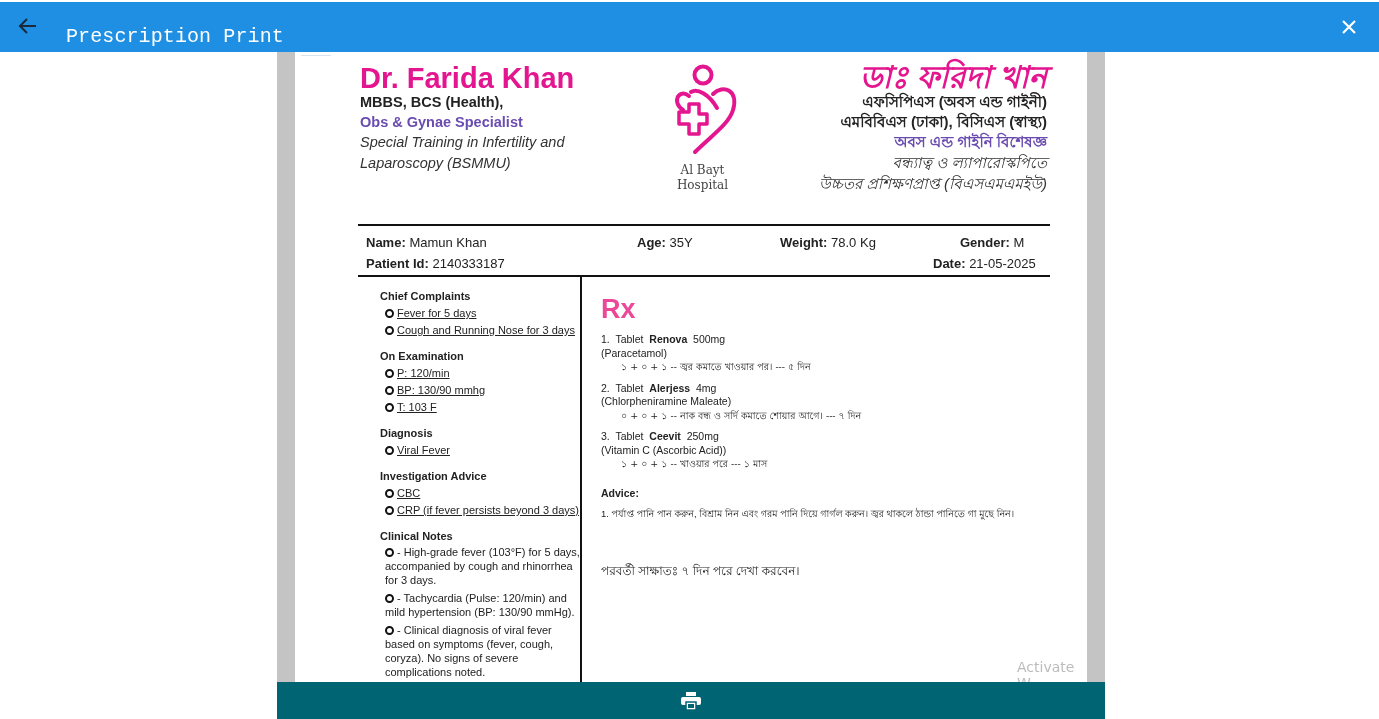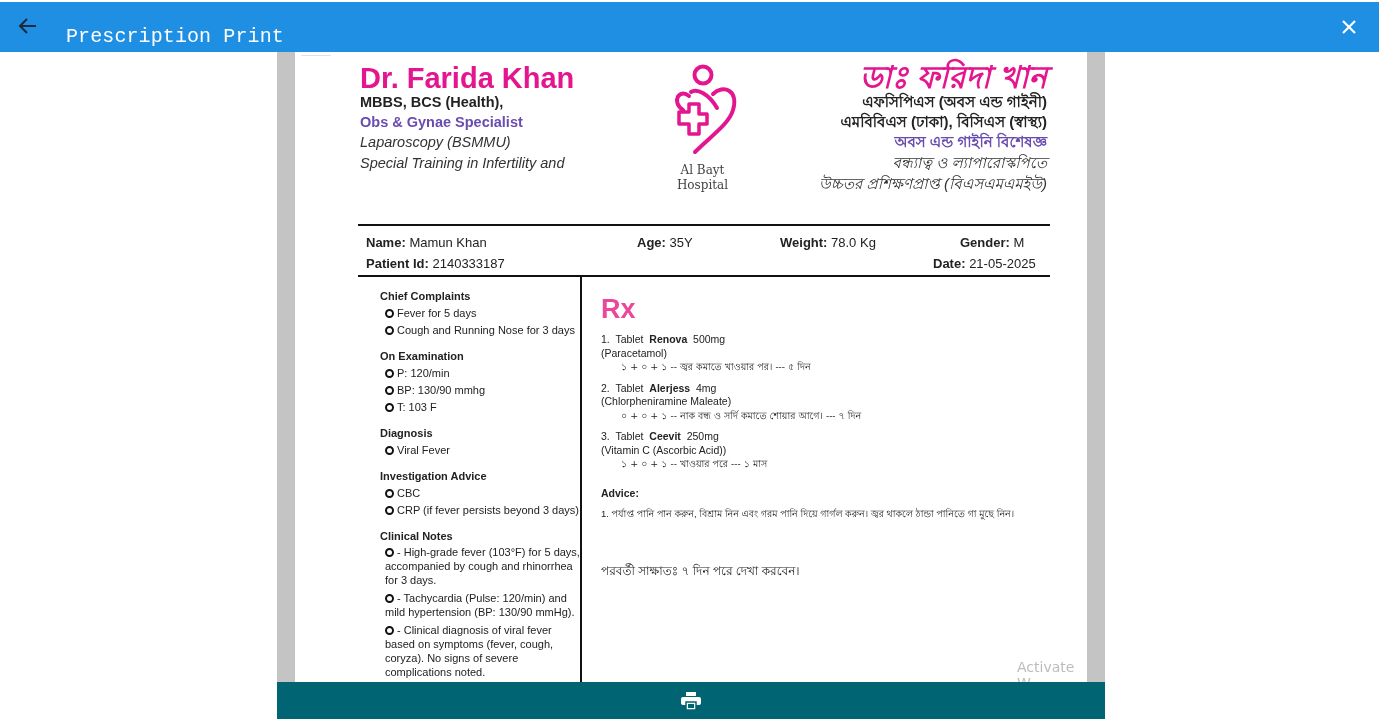"Laparoscopy (BSMMU)" div.train { order: before "Special Training in Infertility and" -> after "Special Training in Infertility and" }
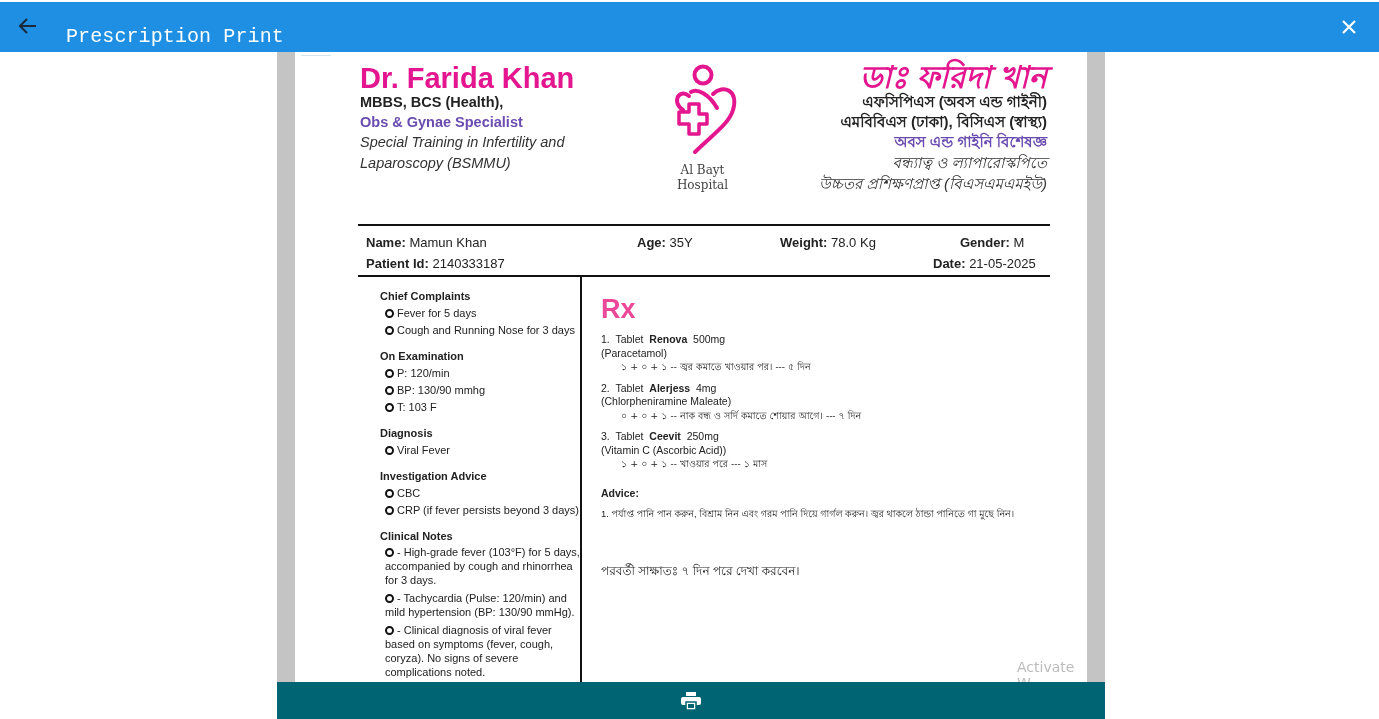"Fever for 5 days" .item { text-decoration: none -> underline }
